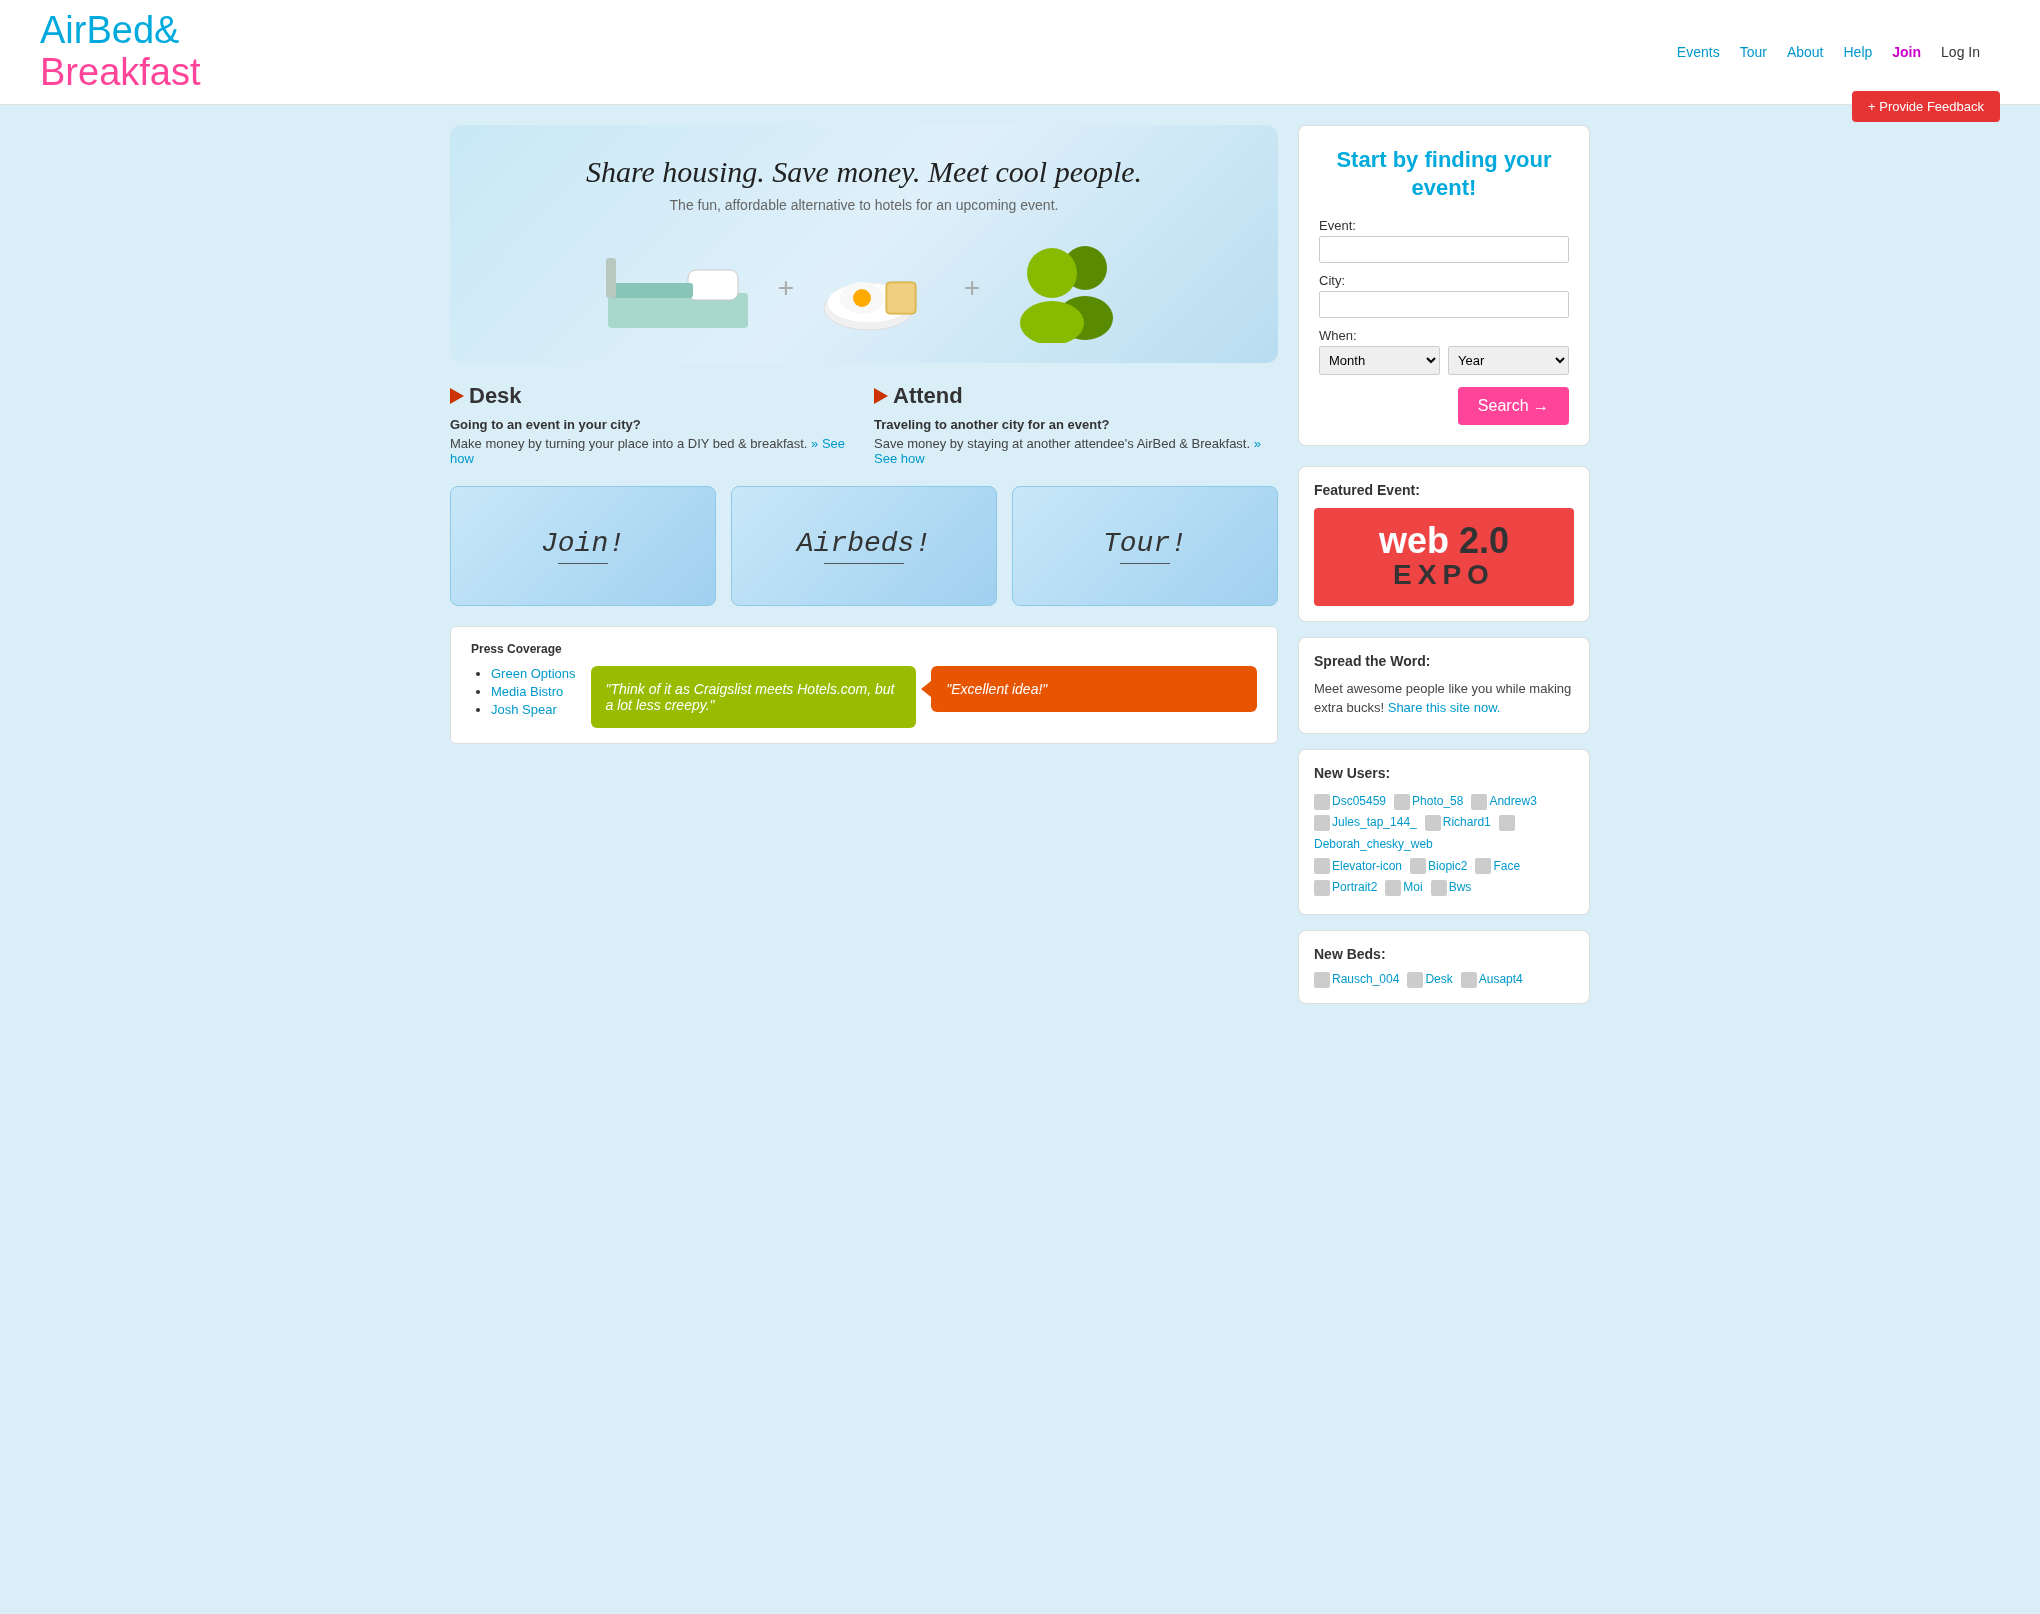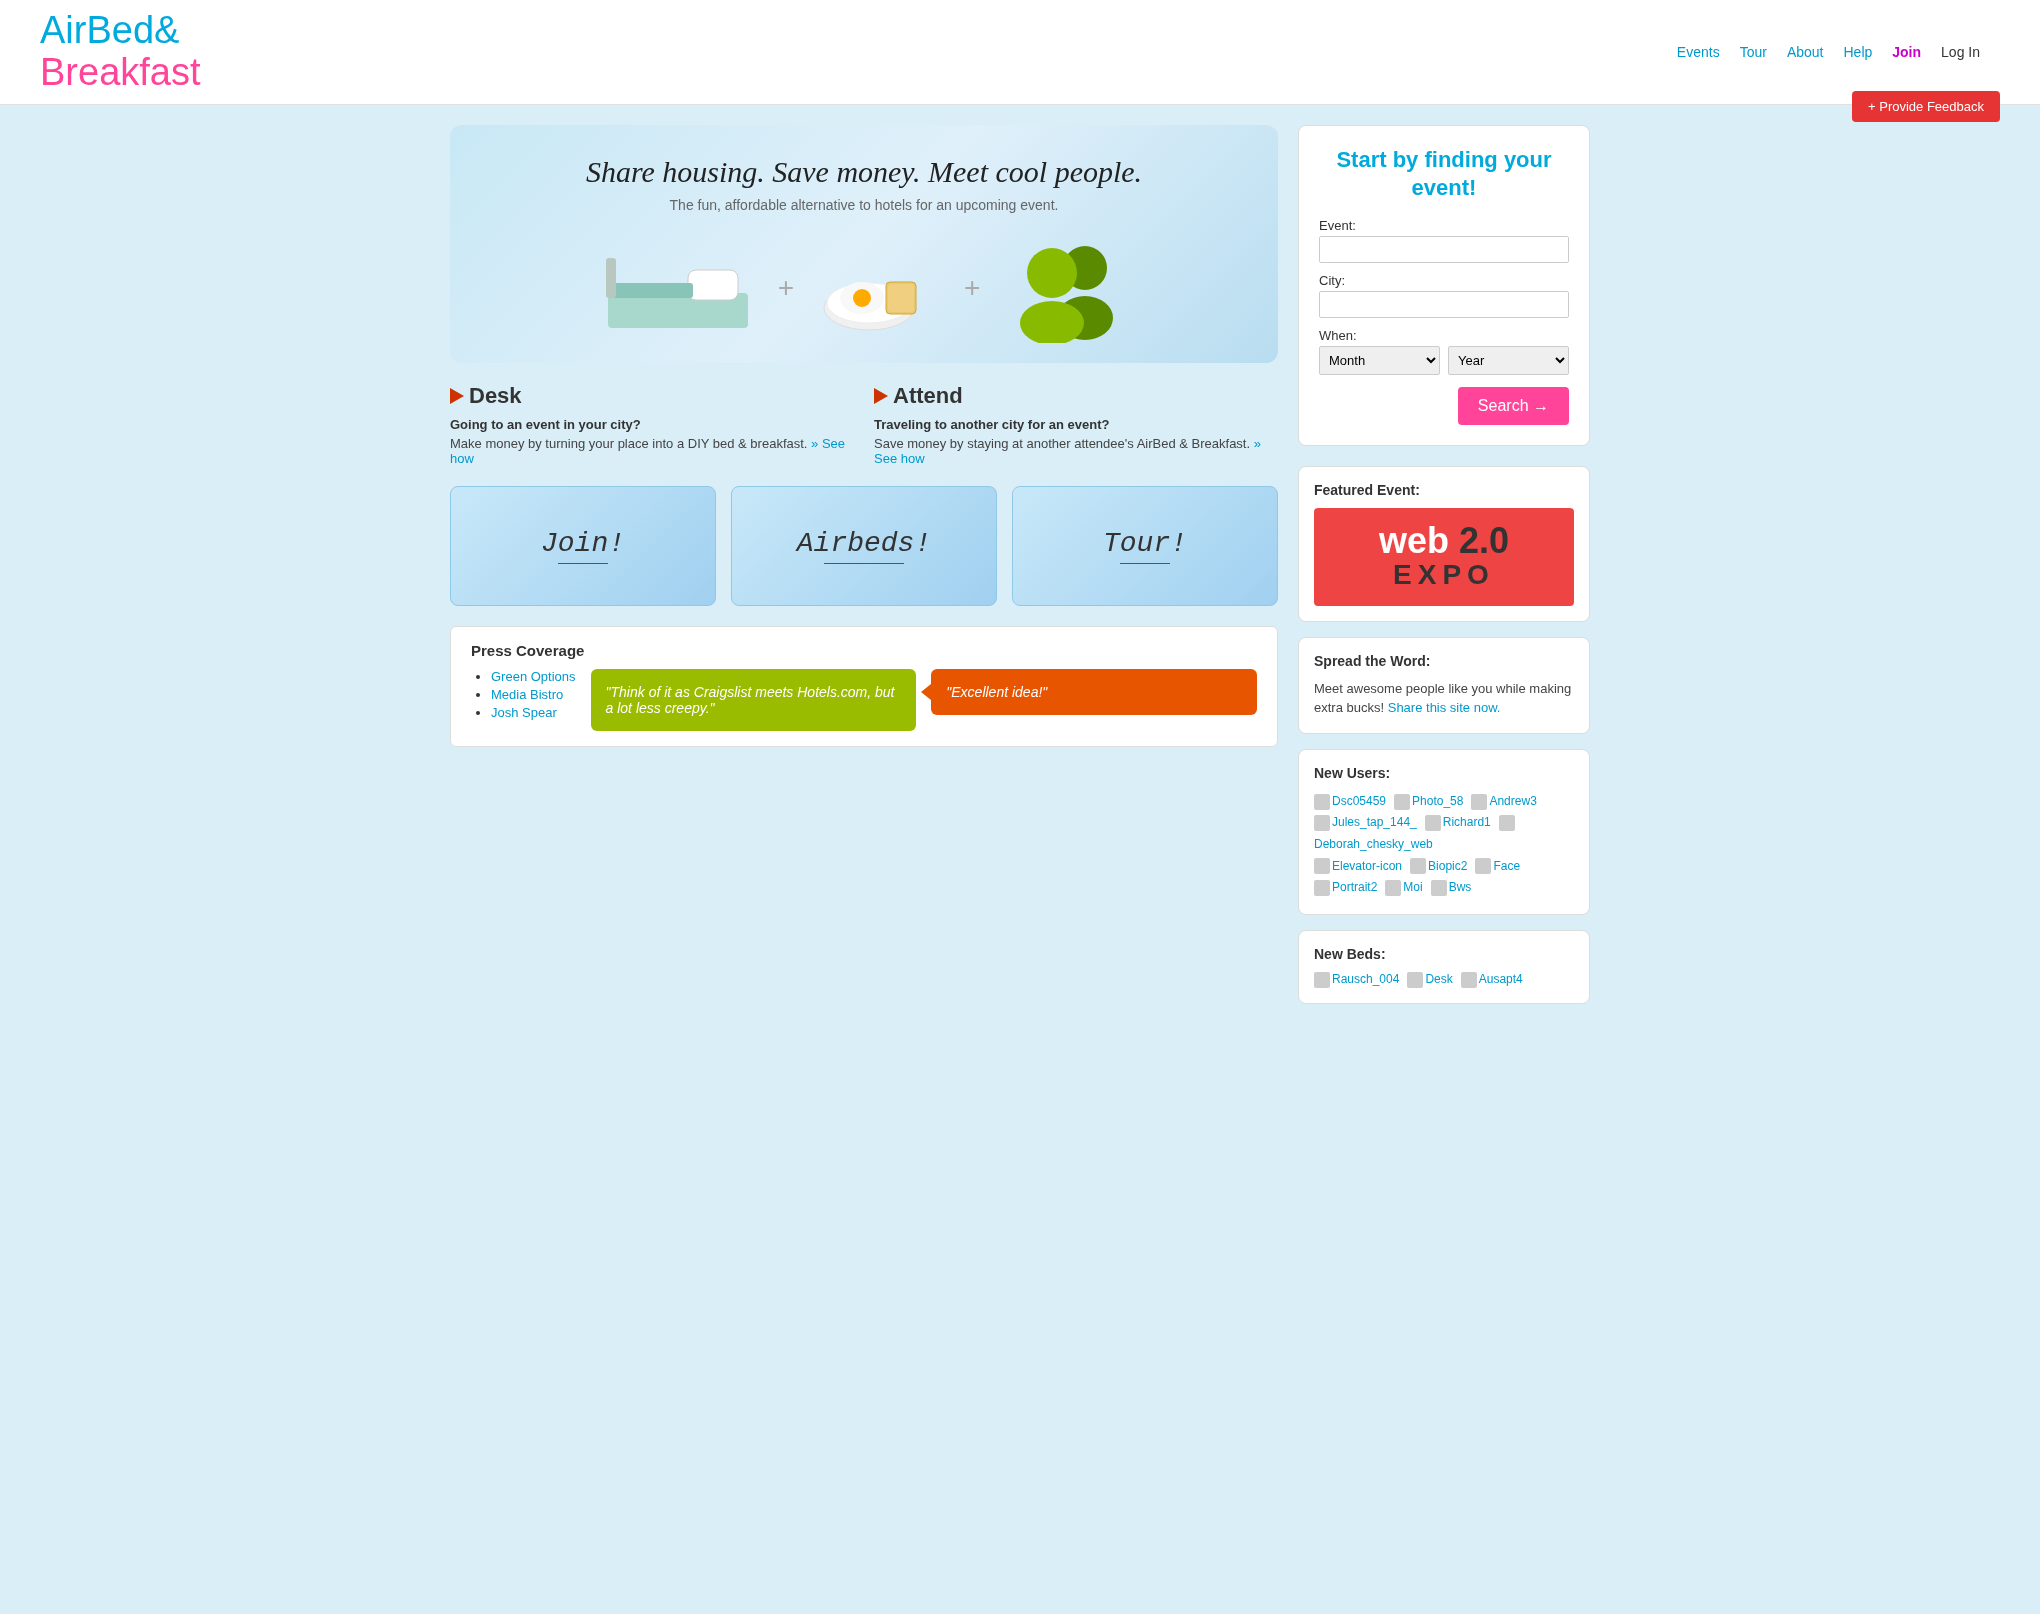"Press Coverage" .press-title { font-size: 15px -> 12px }
